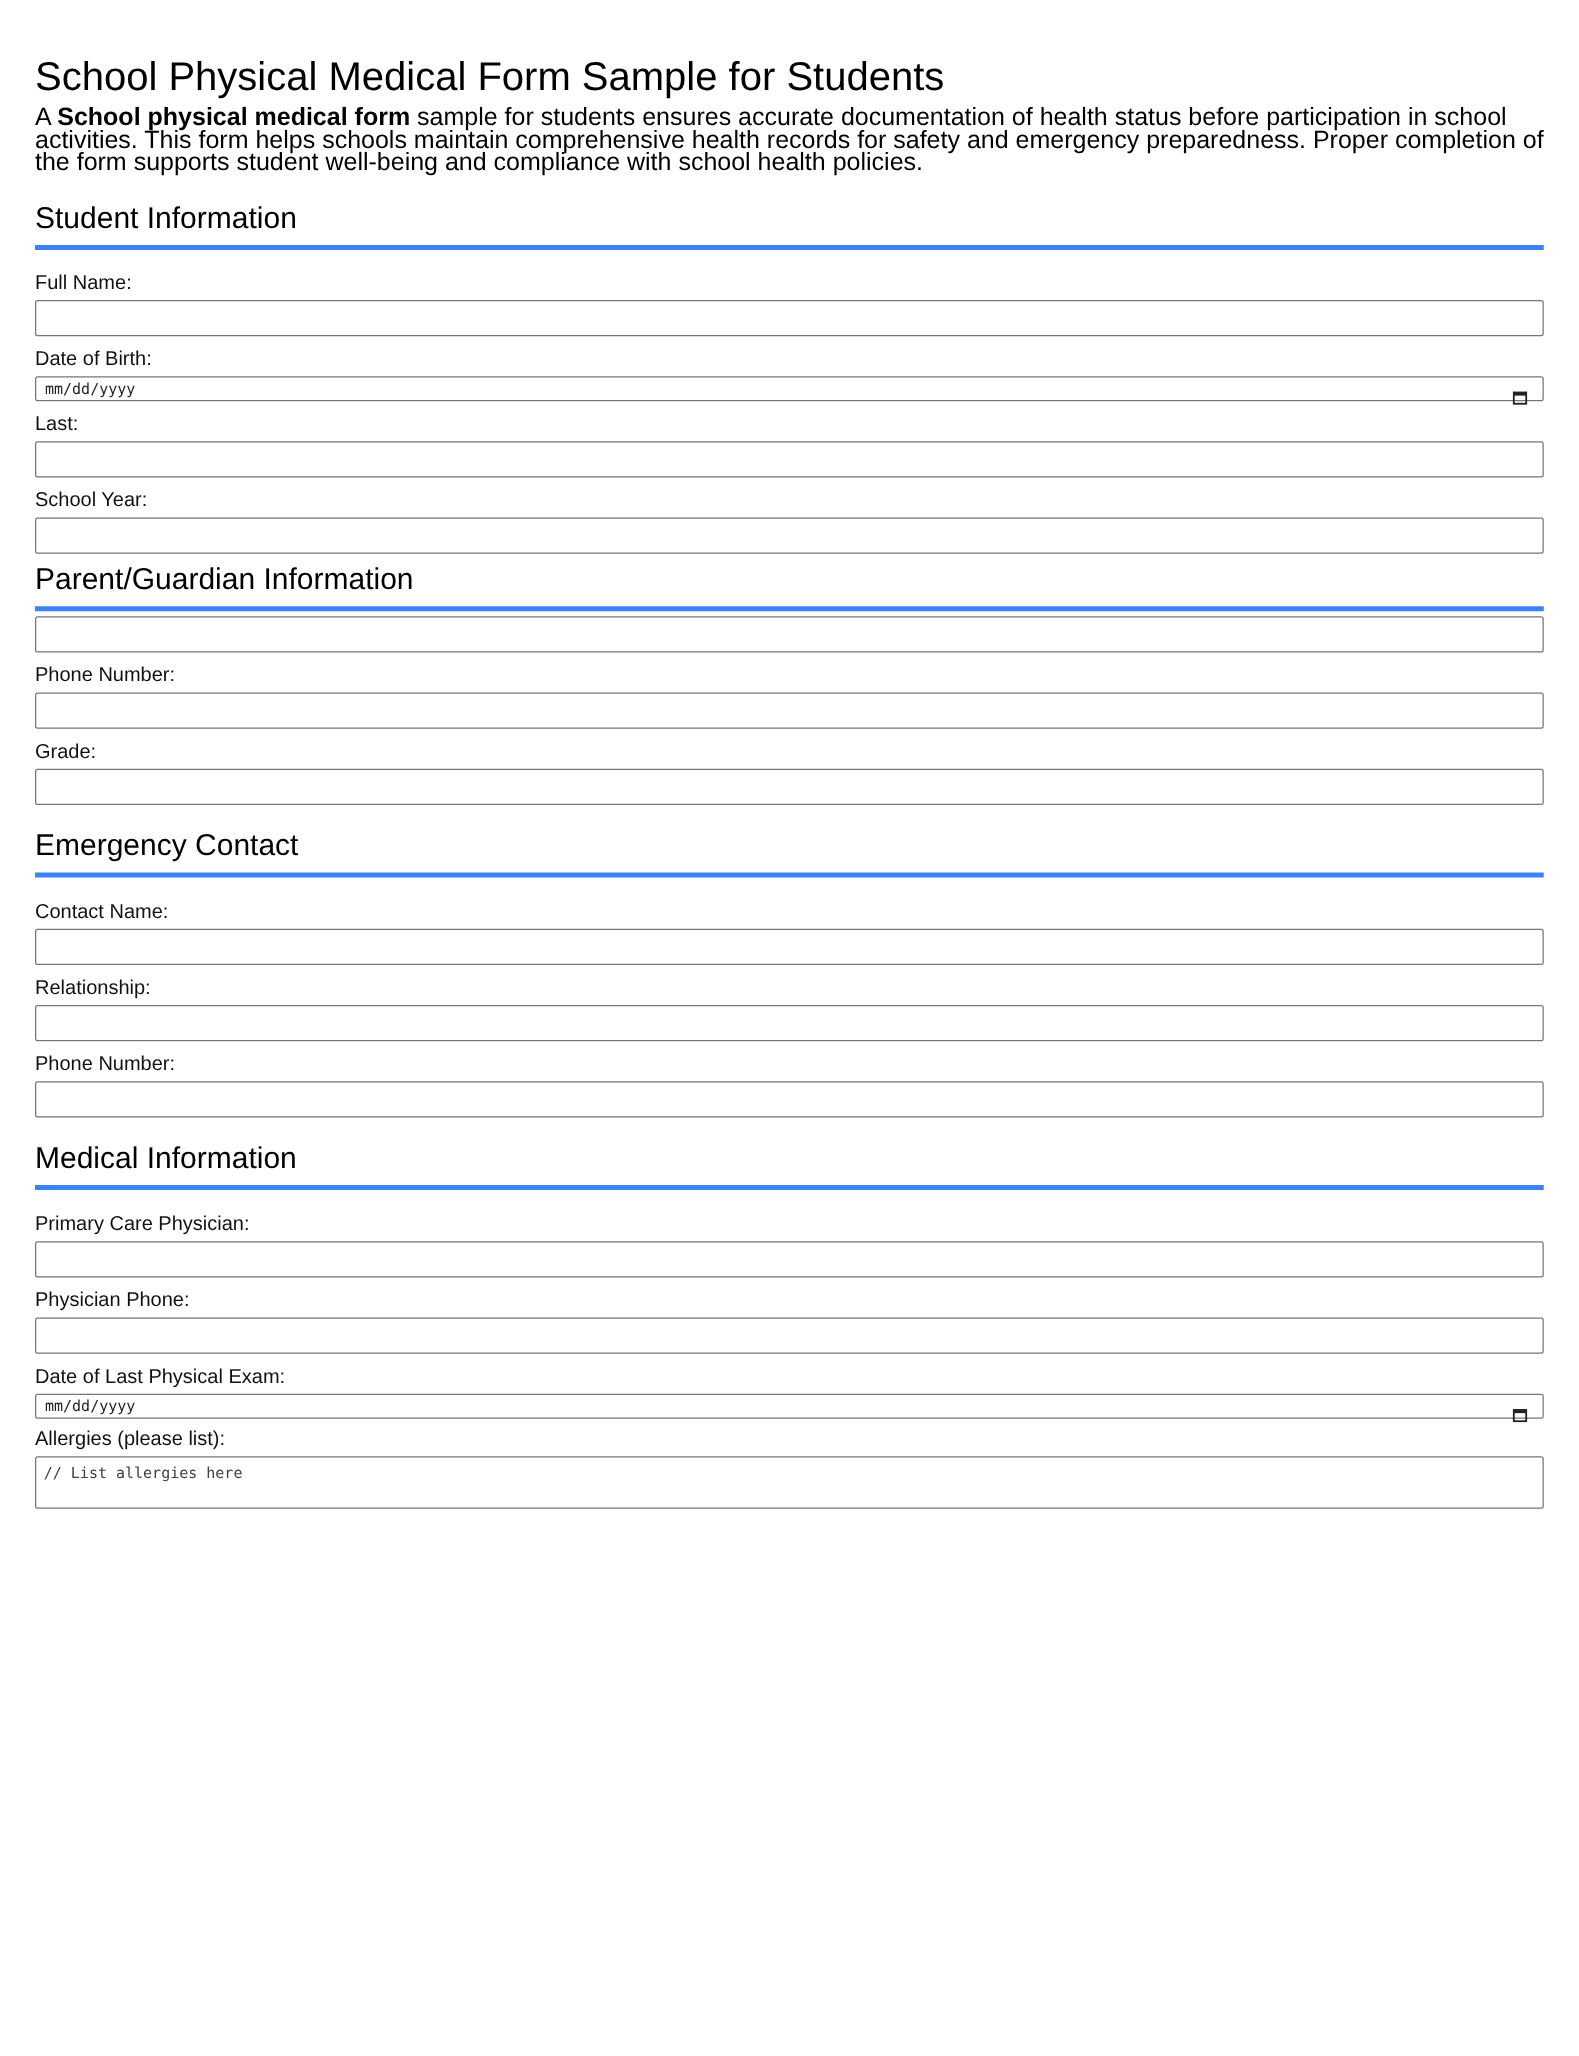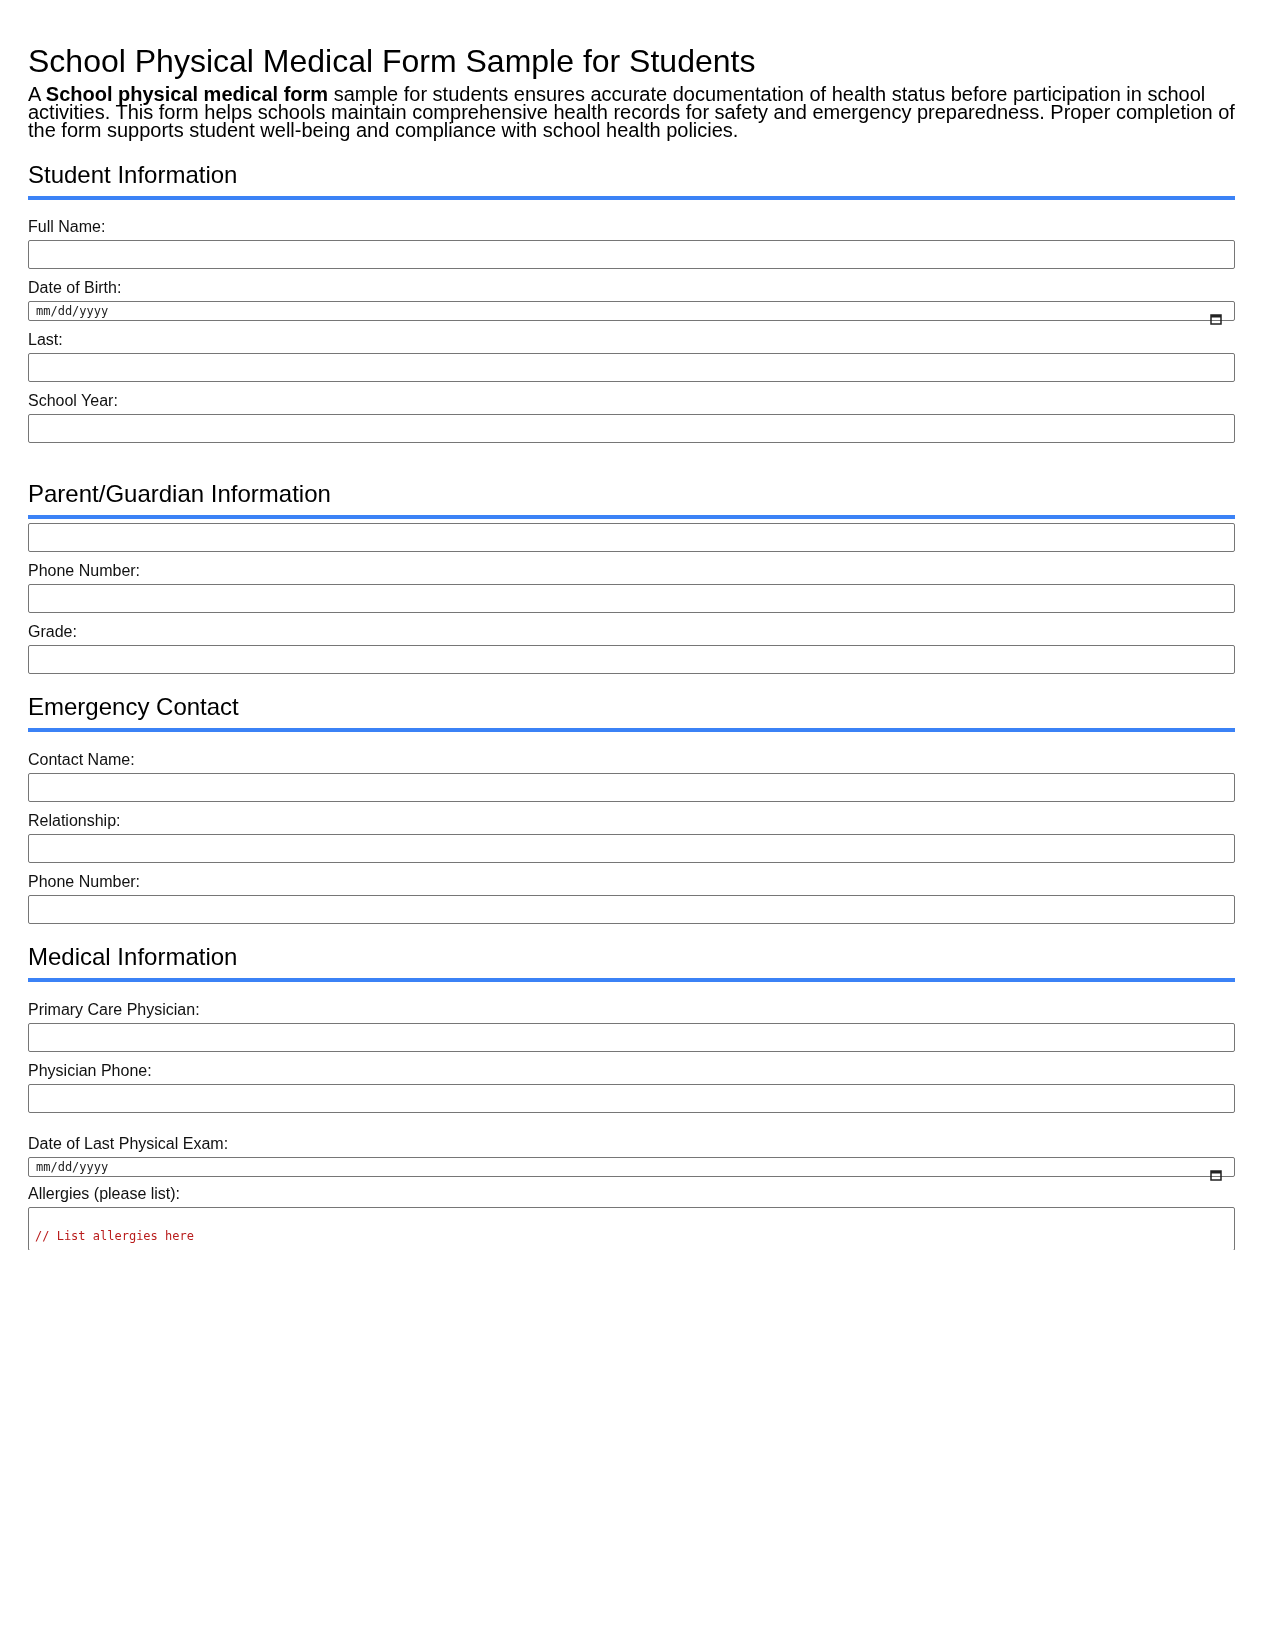"Parent/Guardian Information" div { margin-top: 37px -> 7px }
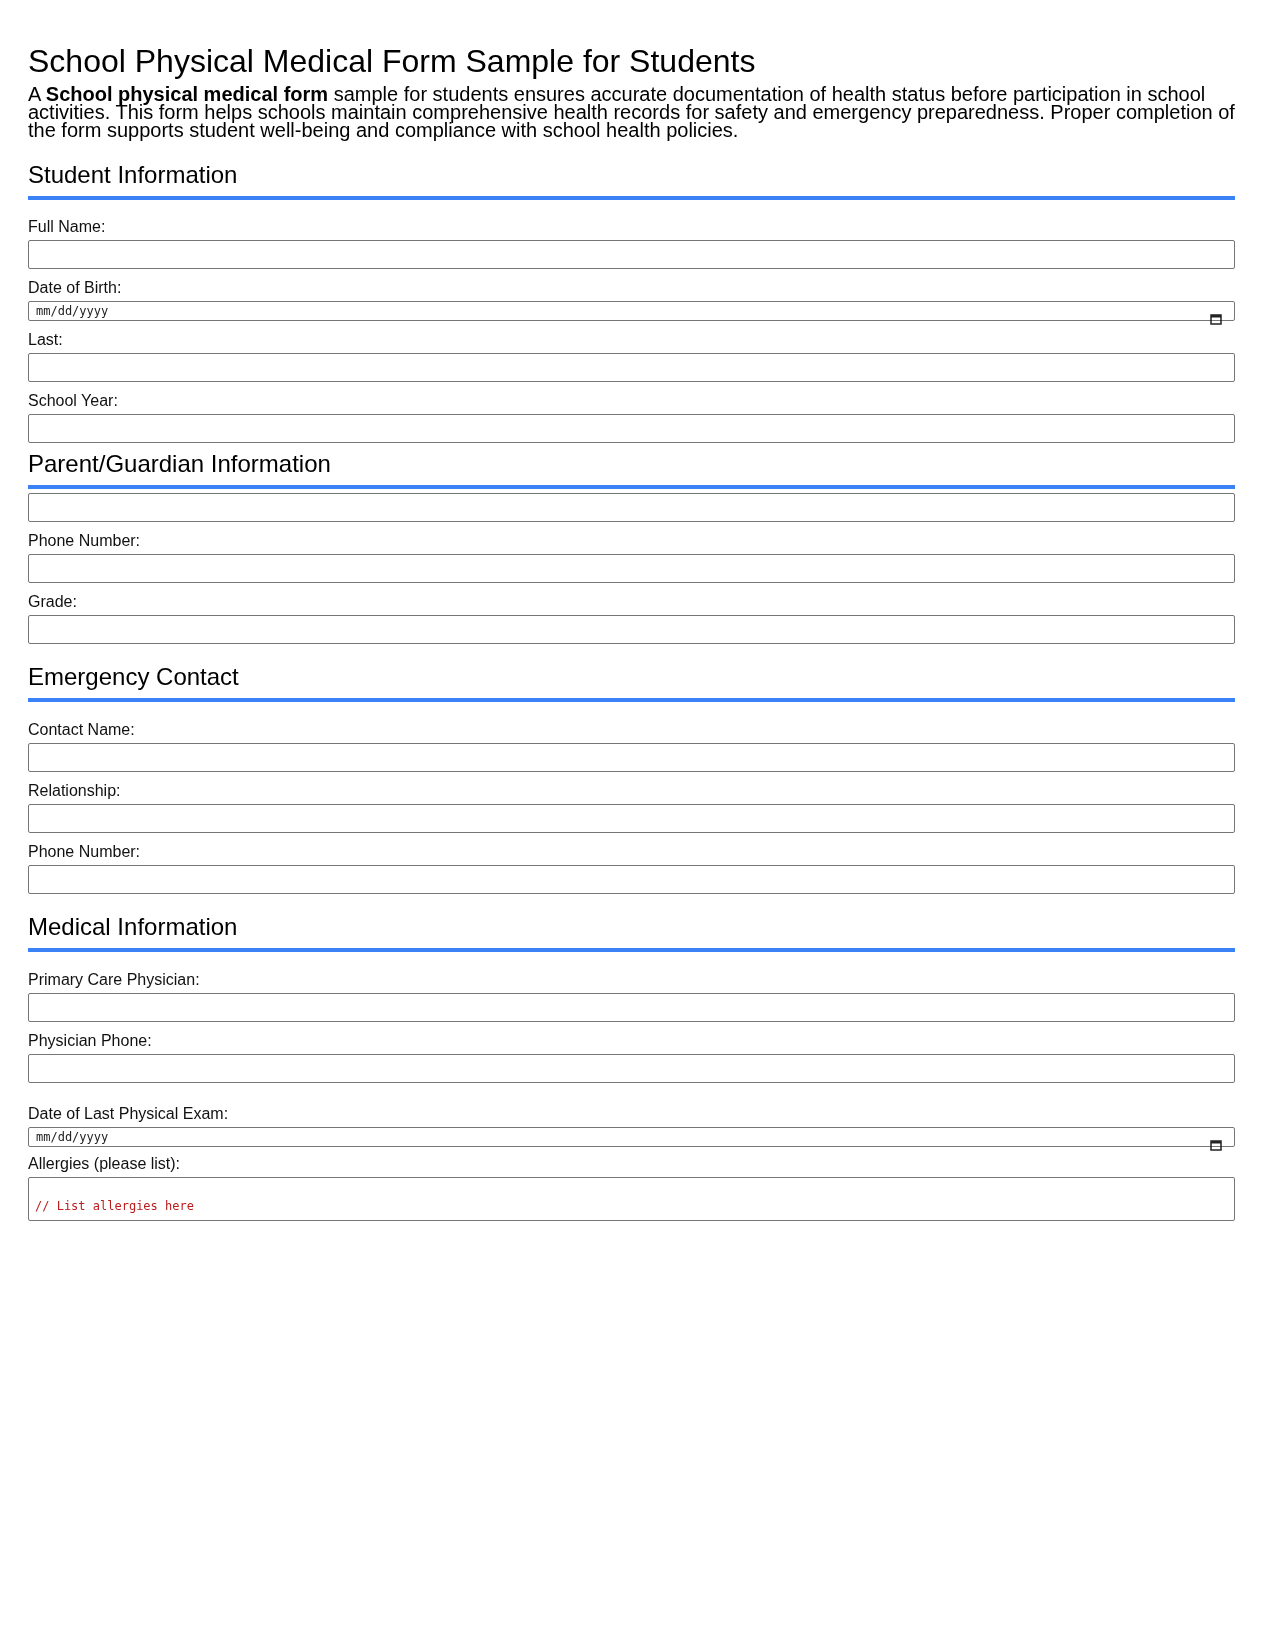"Date of Last Physical Exam:" label.field-label { margin-top: 22px -> 10px }
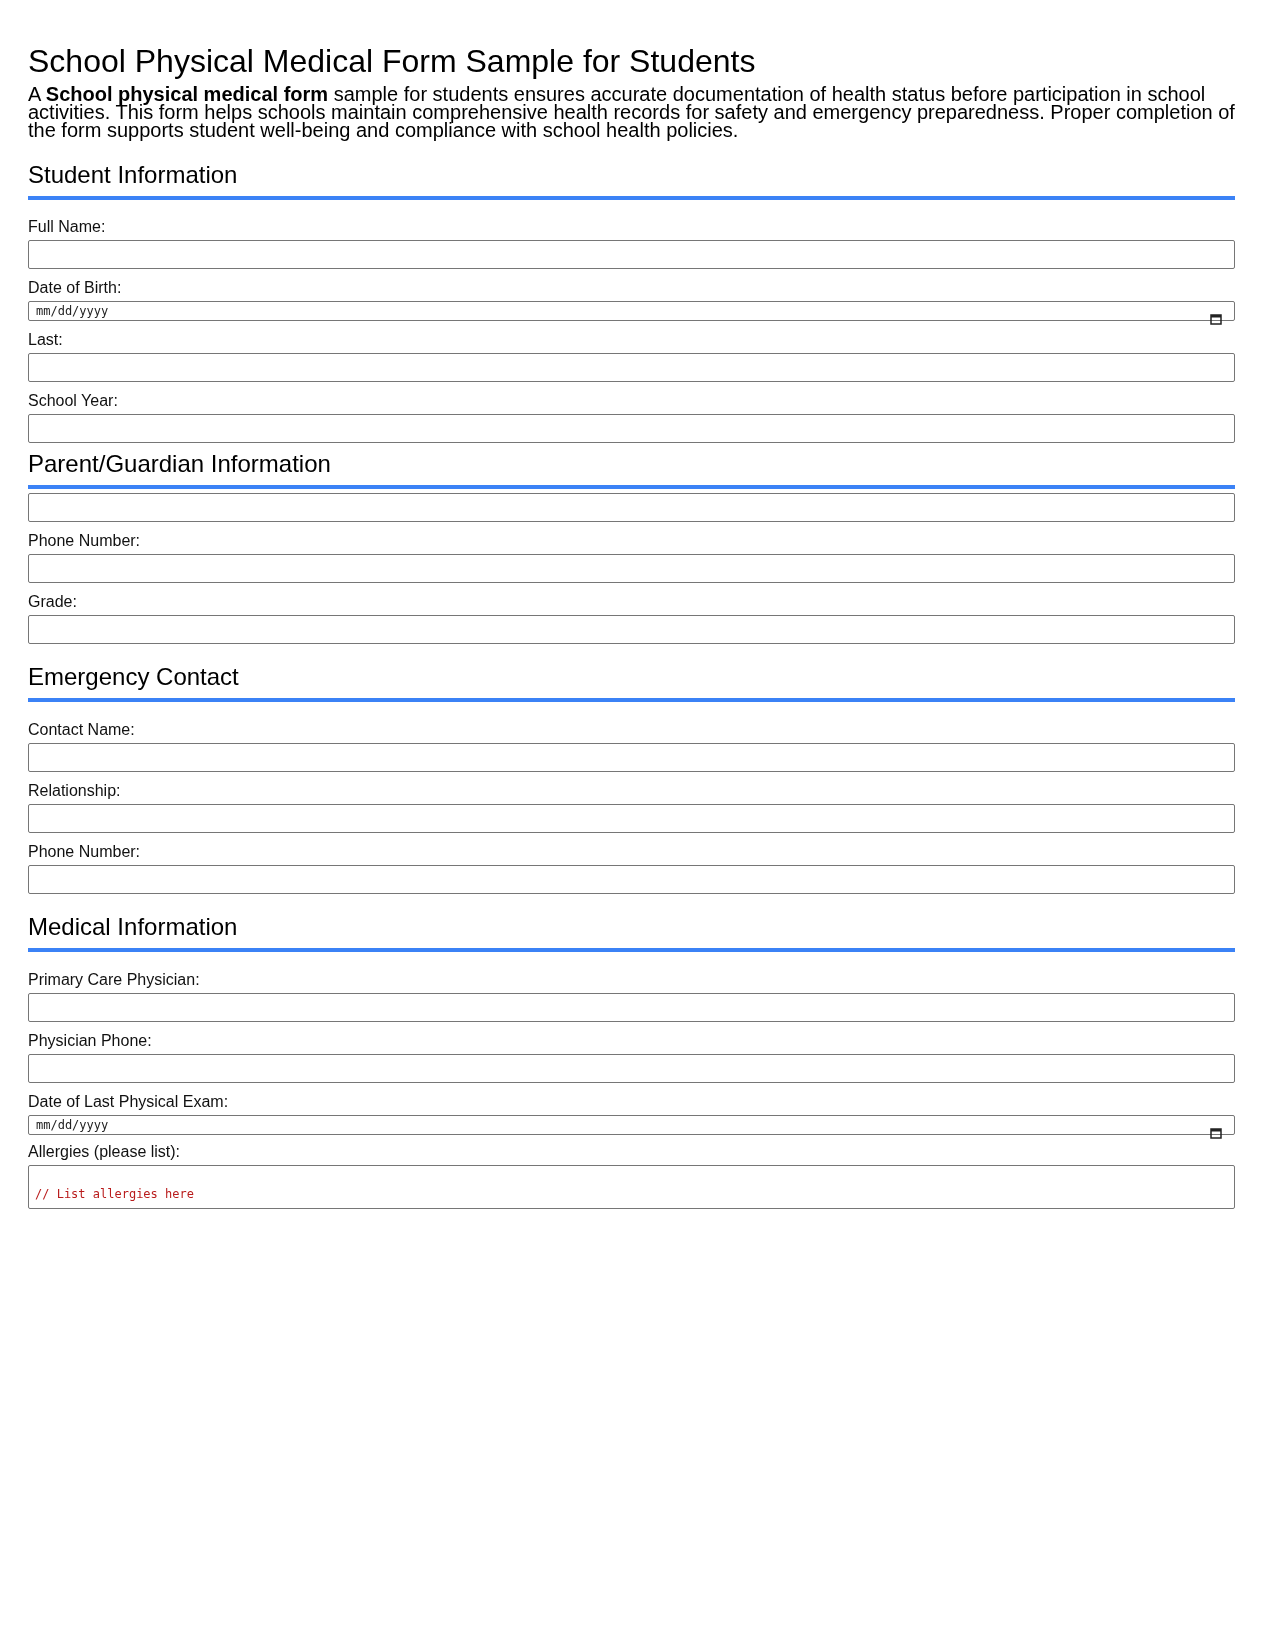"// List allergies here" .textarea { color: #b91c1c -> #404040; padding: 21px 6px -> 5px 6px }
